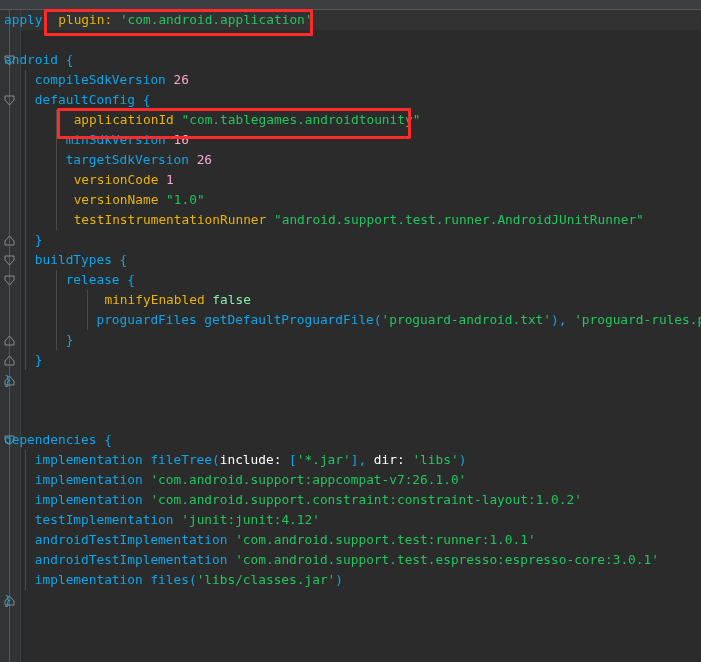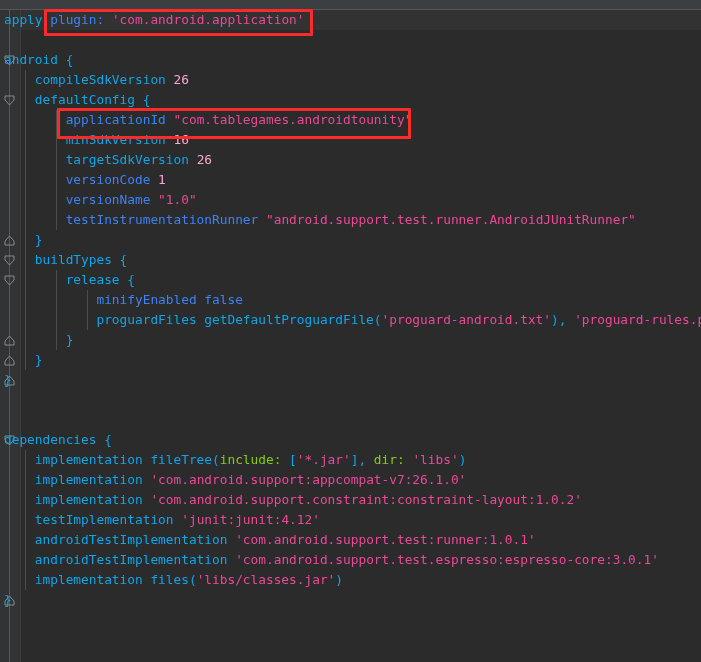"plugin:" .t-kw { color: #3b82f6 -> #eab308; margin-left: none -> 8px }
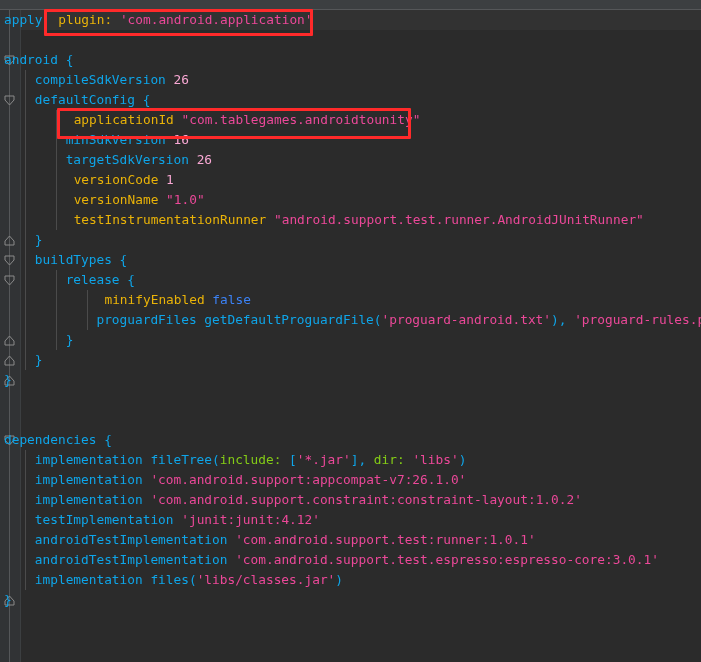"'com.android.application'" .t-str { color: #ec4899 -> #22c55e }
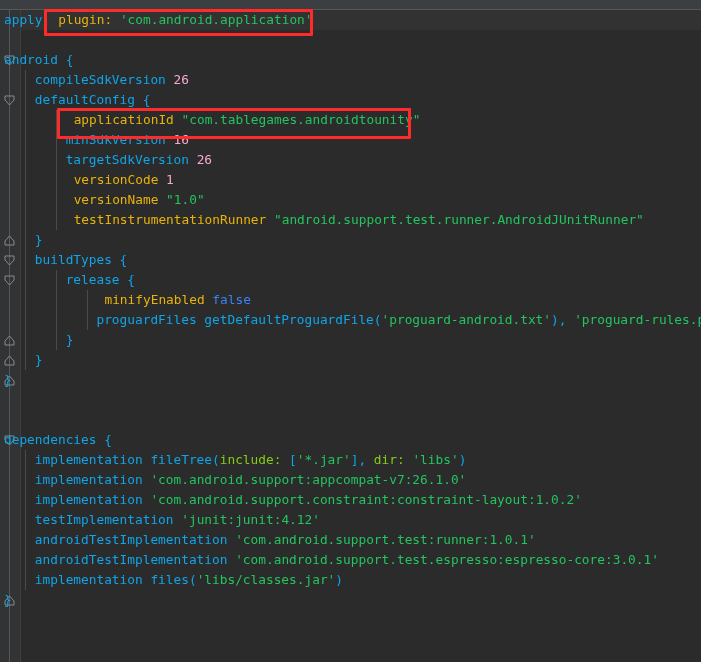"false" .t-orange { color: #3b82f6 -> #86efac }
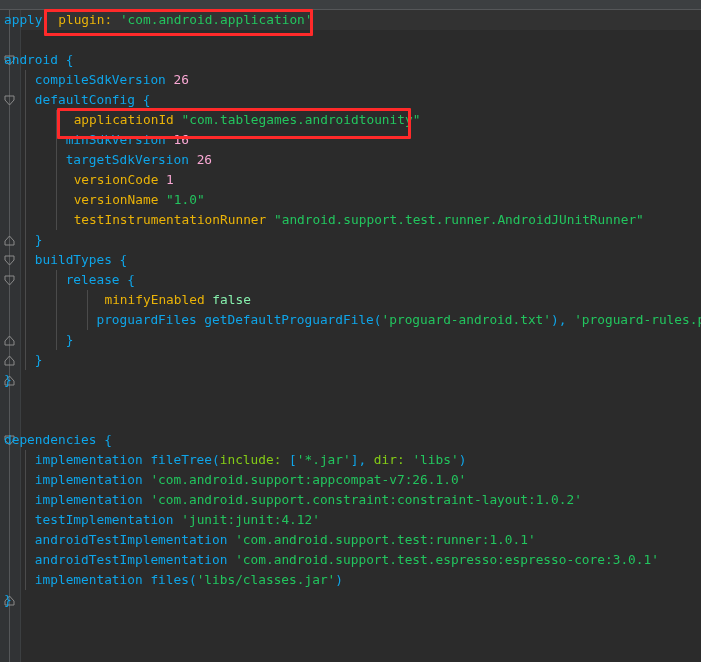"include:" .t-named { color: #84cc16 -> #ffffff }
